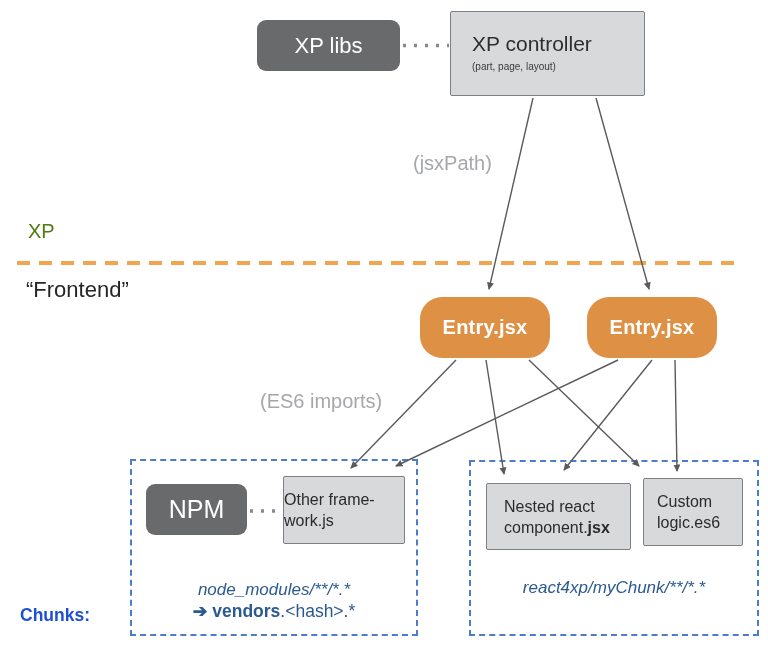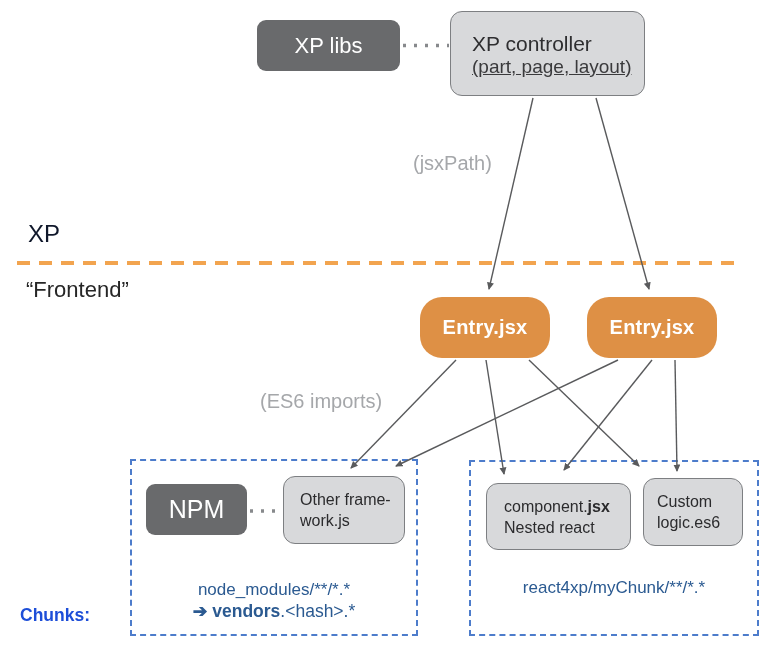"XP controller" .light-box { border-radius: 12px -> 2px }
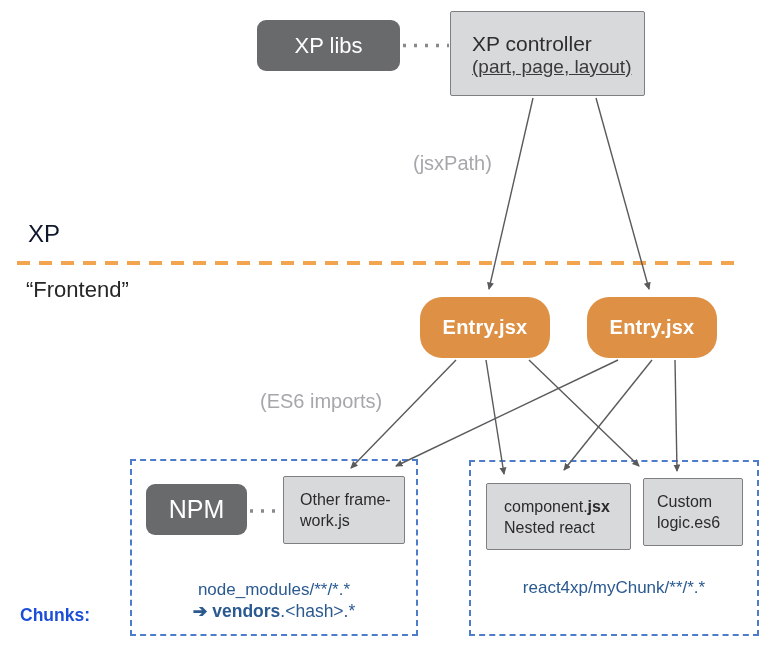"(part, page, layout)" .xp-controller .sub { font-size: 19px -> 10px; text-decoration: underline -> none }
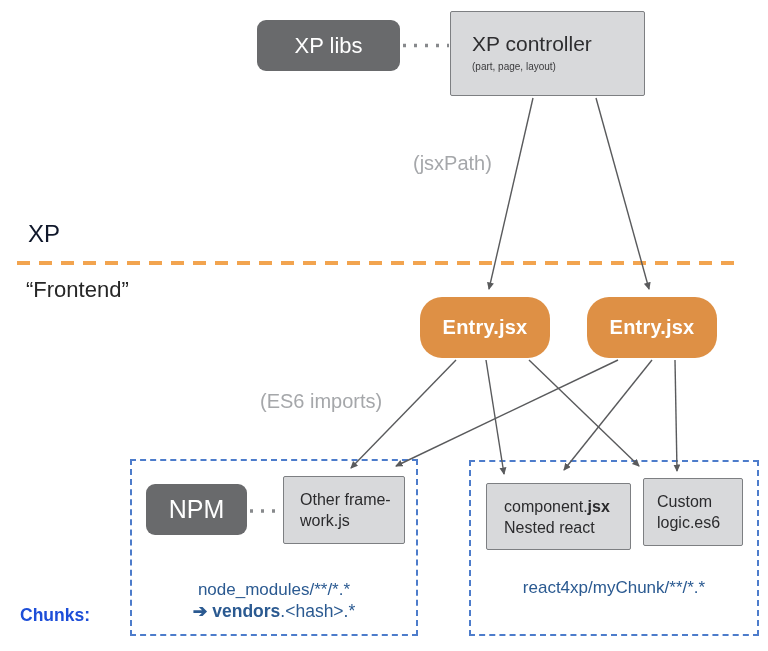"XP" .xp-label { color: #0f172a -> #4d7c0f; font-size: 24px -> 20px }
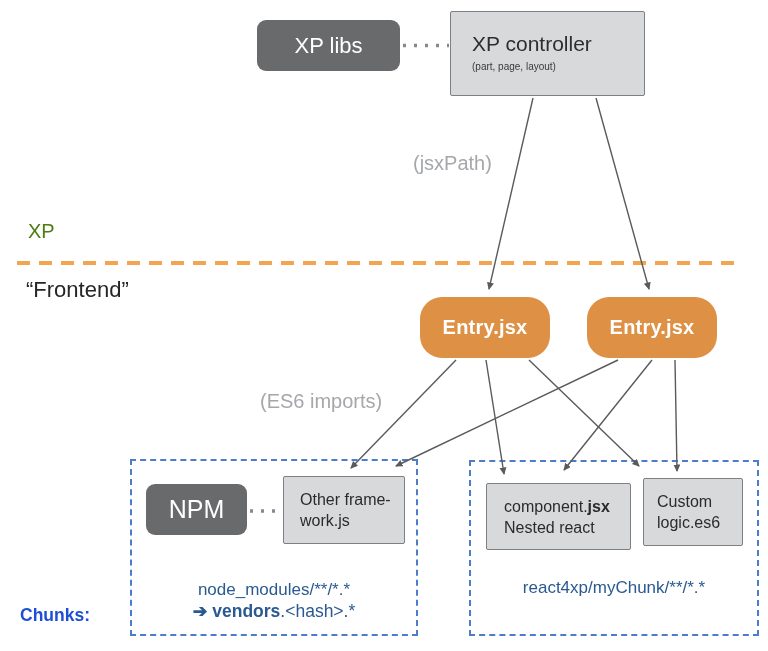"Other frame-" .other-framework { padding-left: 16px -> none }
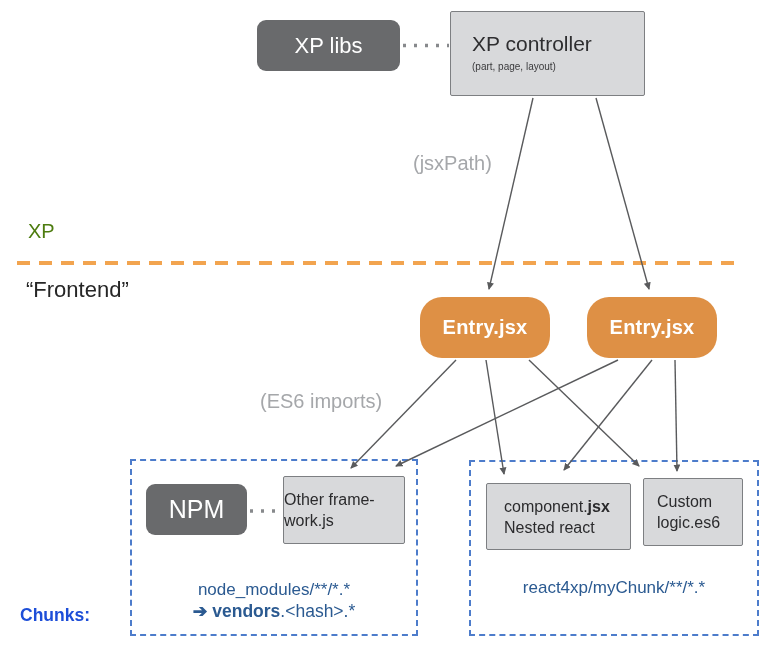"component.jsx" span { order: before "Nested react" -> after "Nested react" }
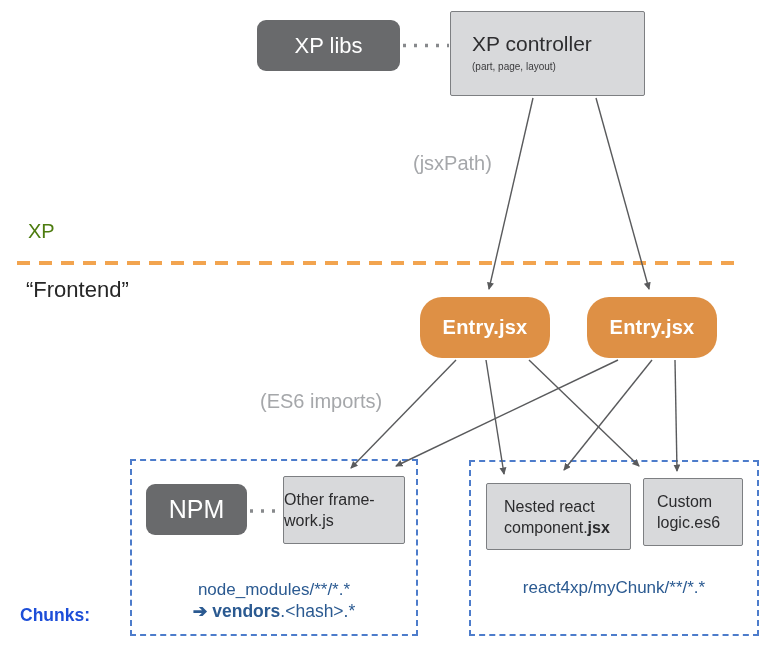"node_modules/**/*.*" .chunk-text .pattern { font-style: none -> italic }
